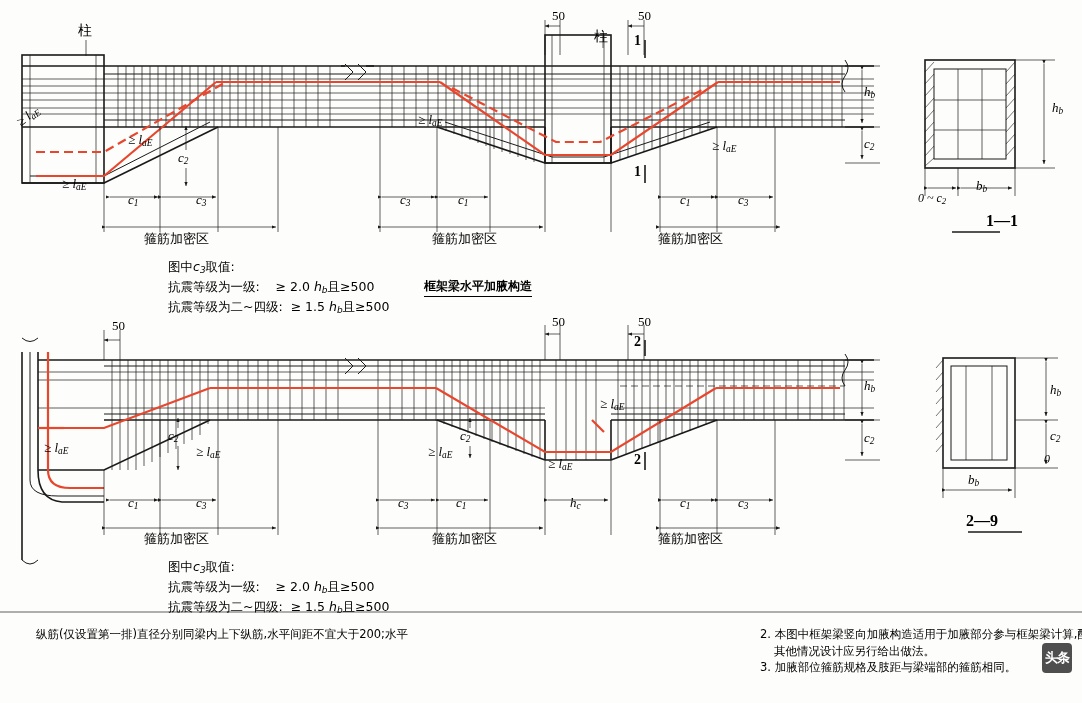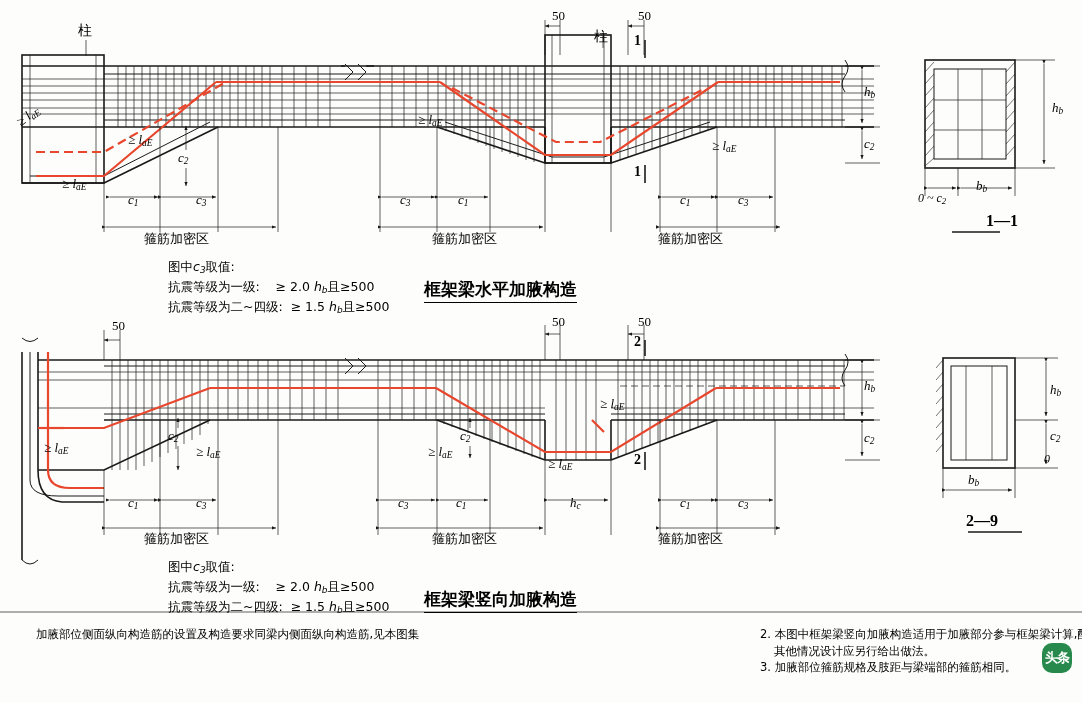"框架梁水平加腋构造" .ttl { font-size: 17px -> 12px }
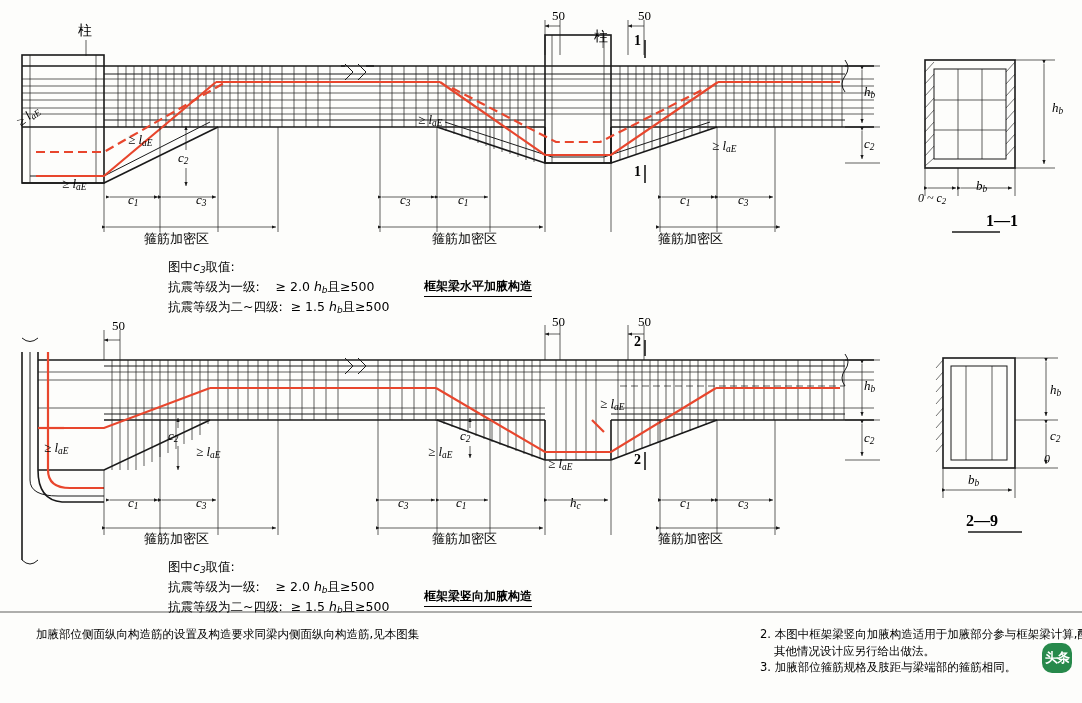"框架梁竖向加腋构造" div.lbl { html: <div>框架梁竖向加腋构造</div> -> none }
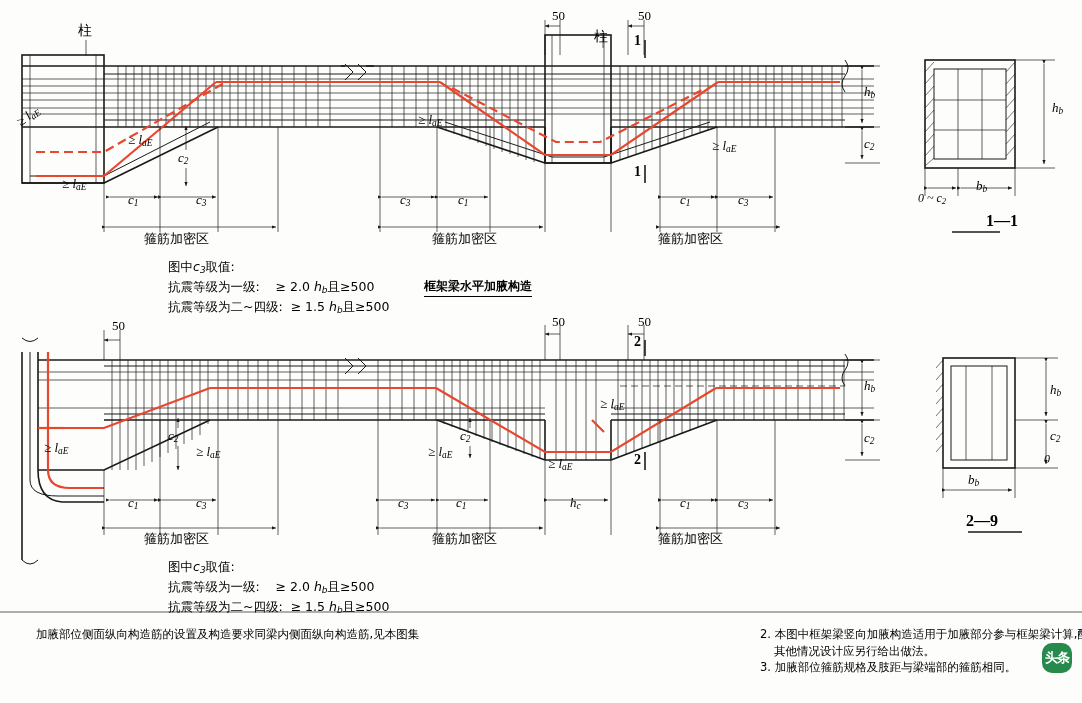"纵筋(仅设置第一排)直径分别同梁内上下纵筋,水平间距不宜大于200;水平" div { html: none -> <div>纵筋(仅设置第一排)直径分别同梁内上下纵筋,水平间距不宜大于200;水平</div> }
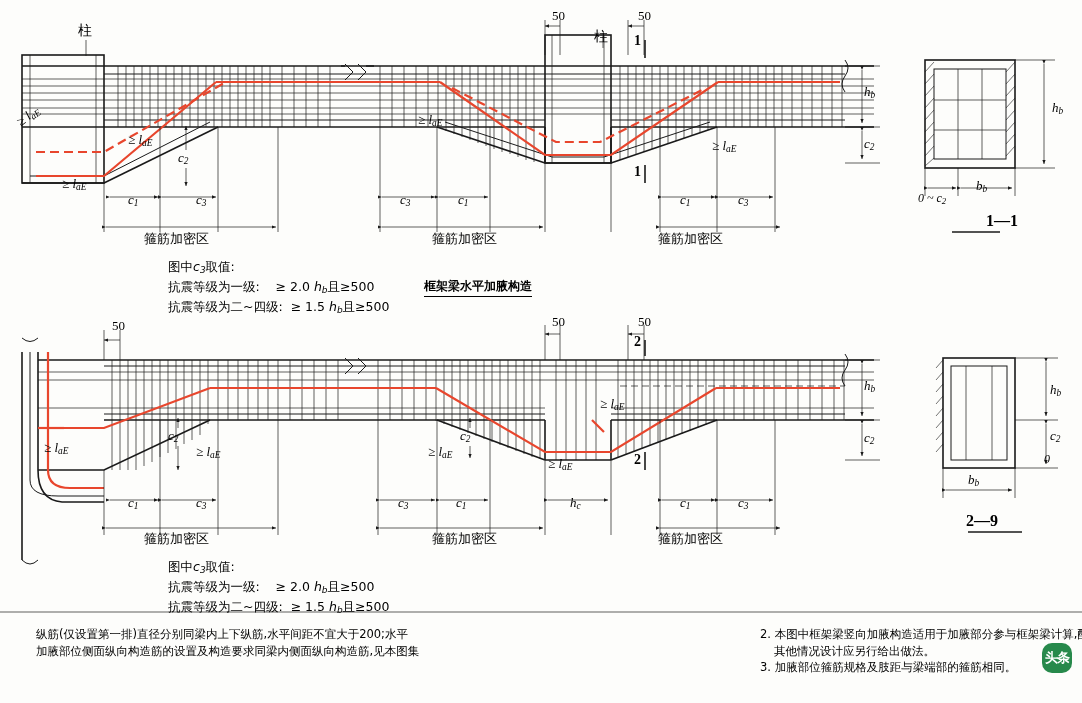"加腋部位侧面纵向构造筋的设置及构造要求同梁内侧面纵向构造筋,见本图集" div { html: <div>加腋部位侧面纵向构造筋的设置及构造要求同梁内侧面纵向构造筋,见本图集</div> -> none }
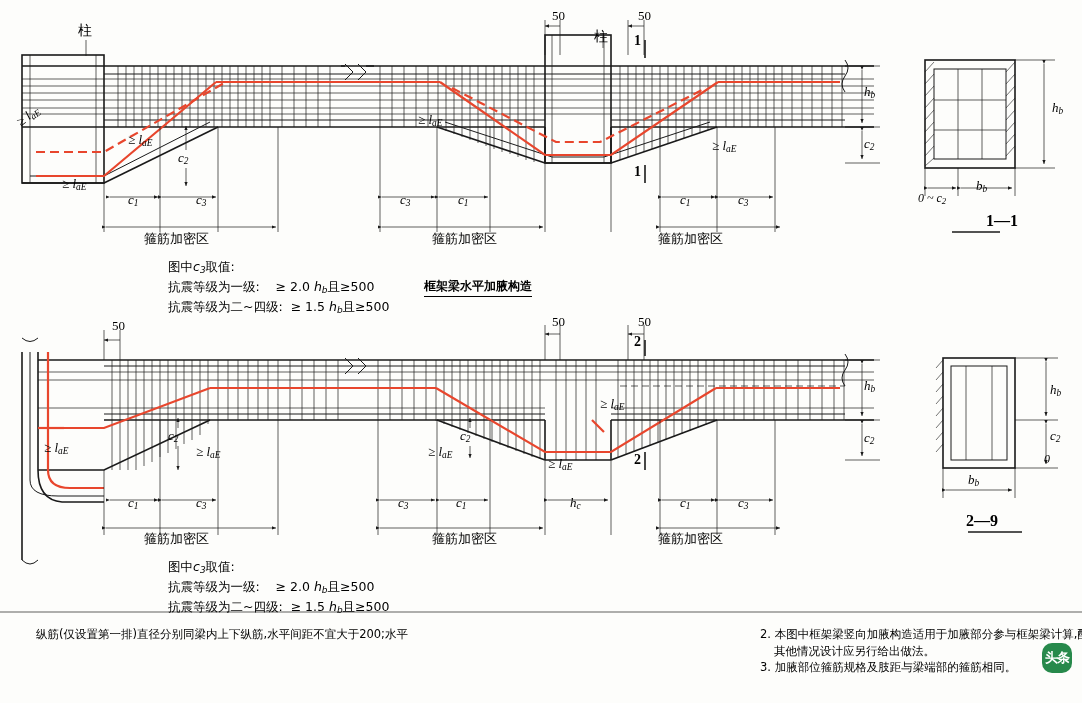"头条" .wm .badge { background: #15803d -> #404040; border-radius: 10px -> 4px }
